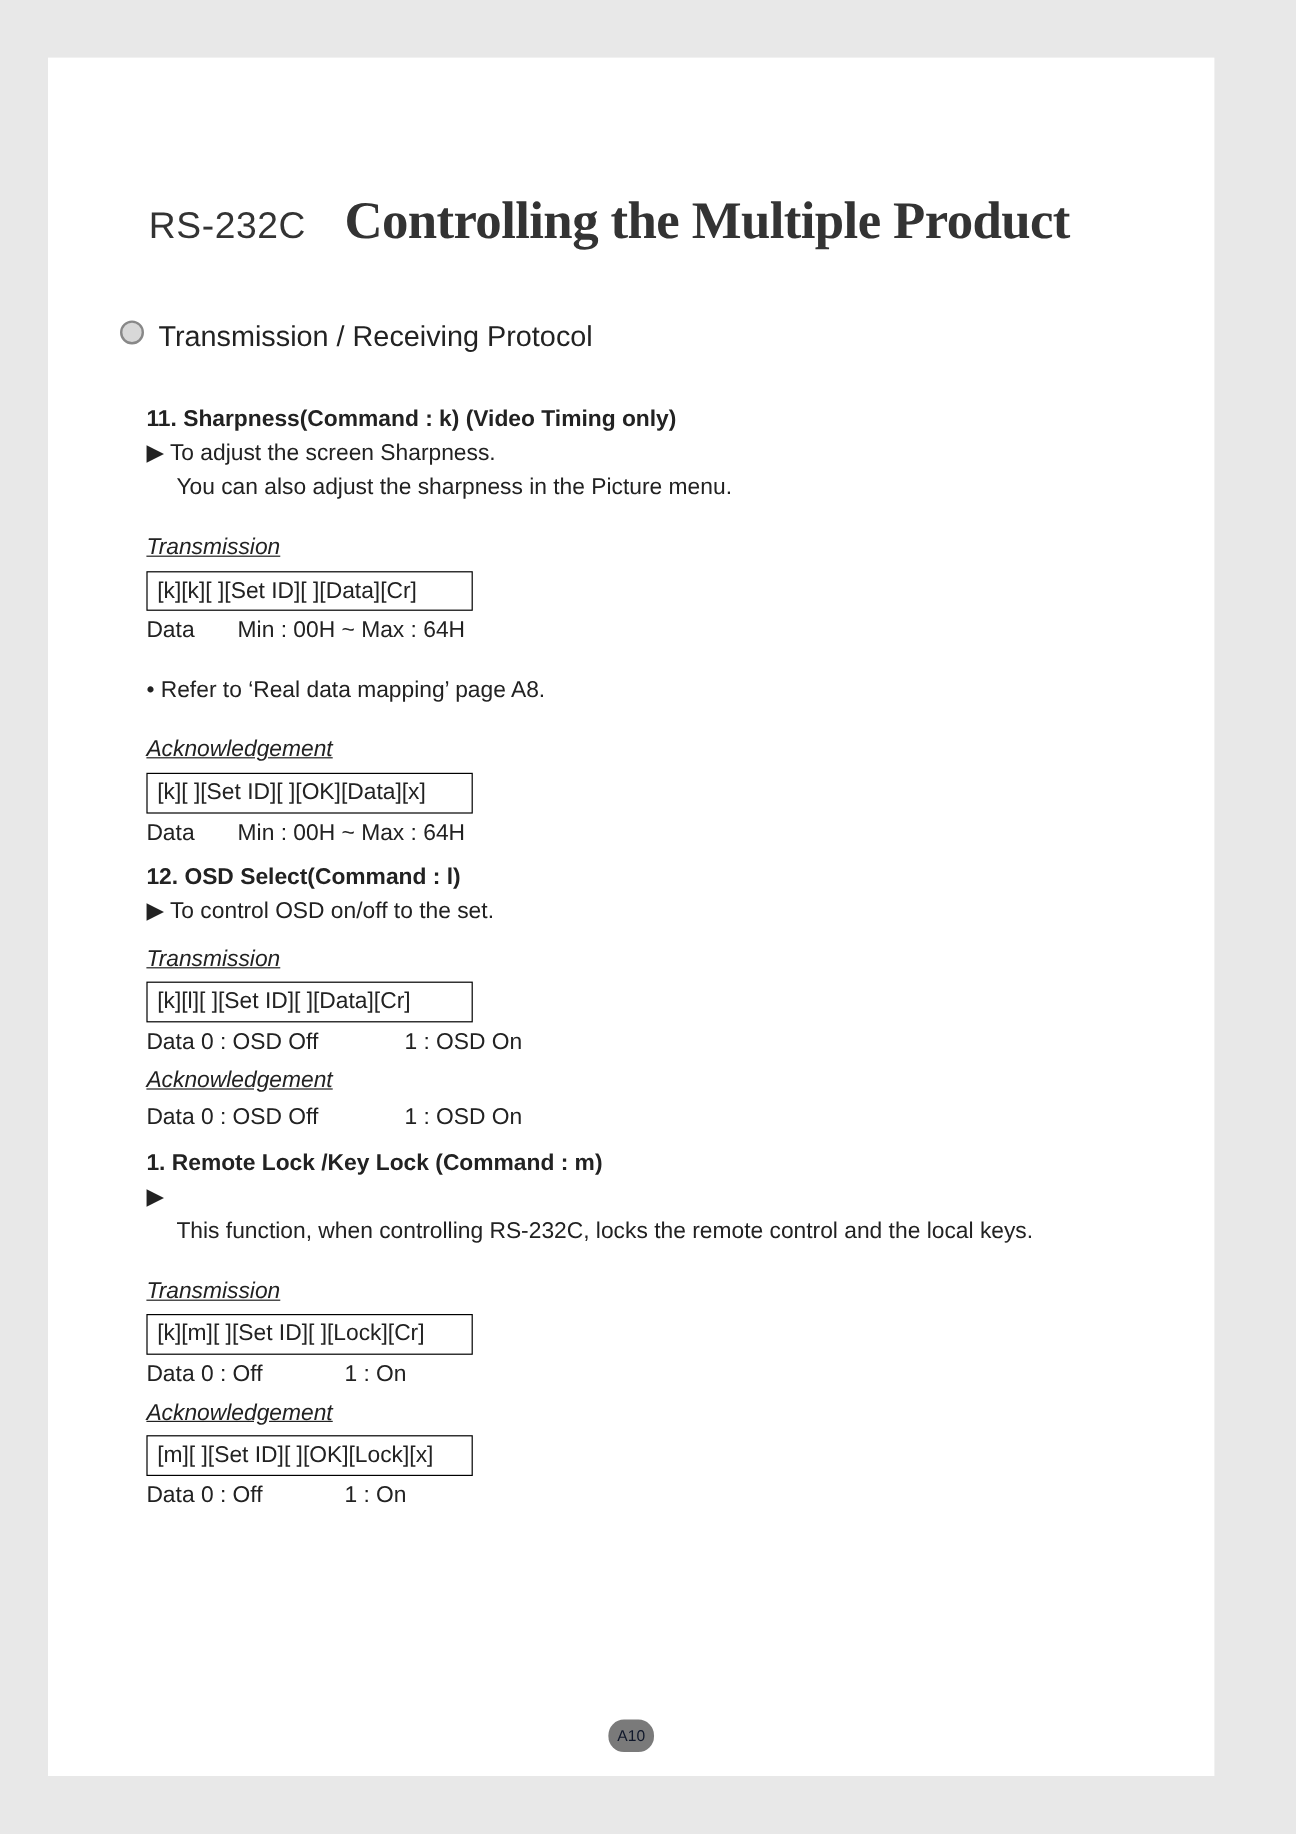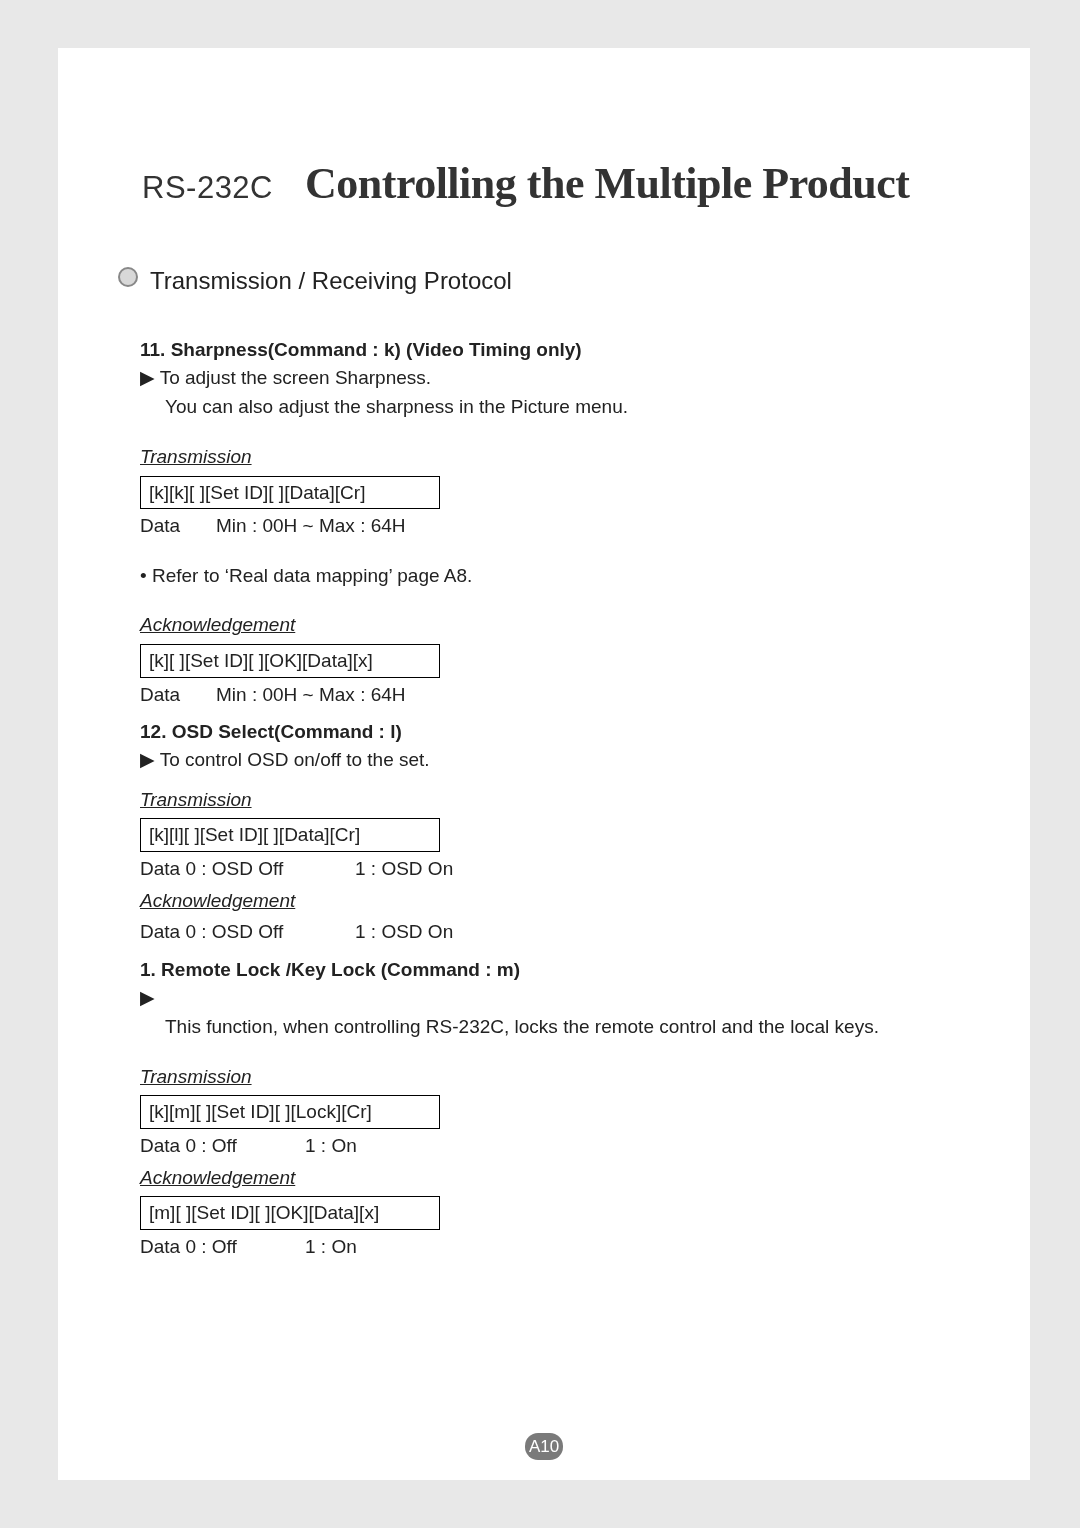"RS-232C" .page { left: 58px -> 40px }
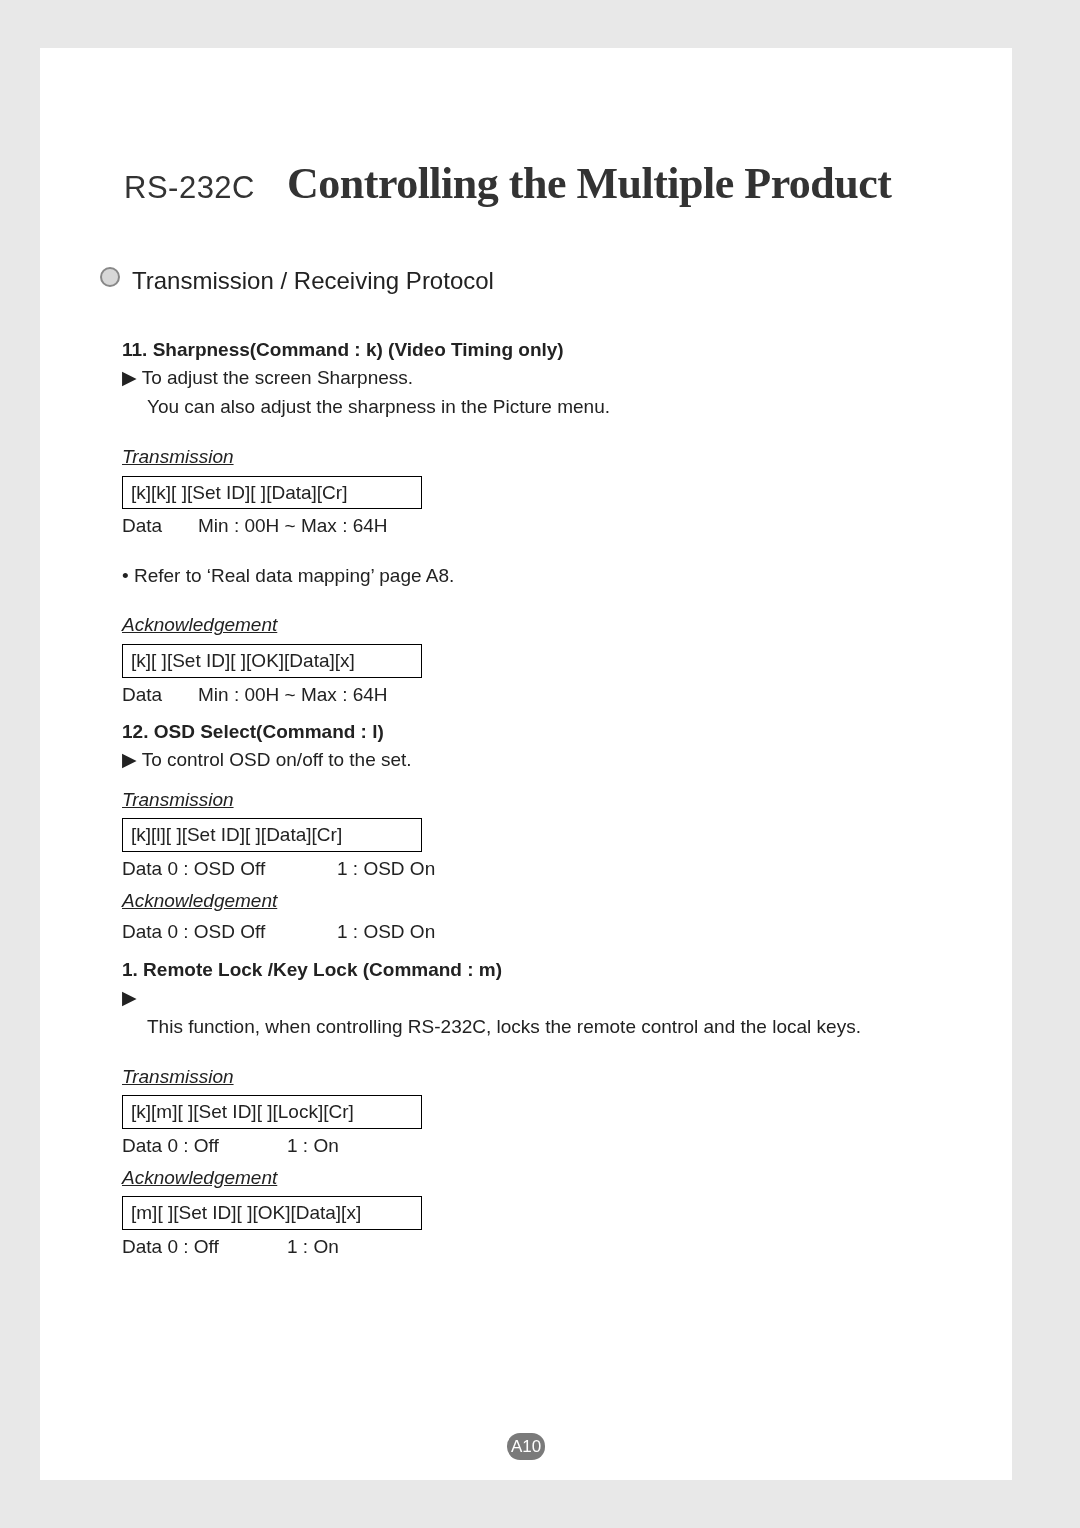"[k][k][ ][Set ID][ ][Data][Cr]" .proto-box { width: 300px -> 272px }
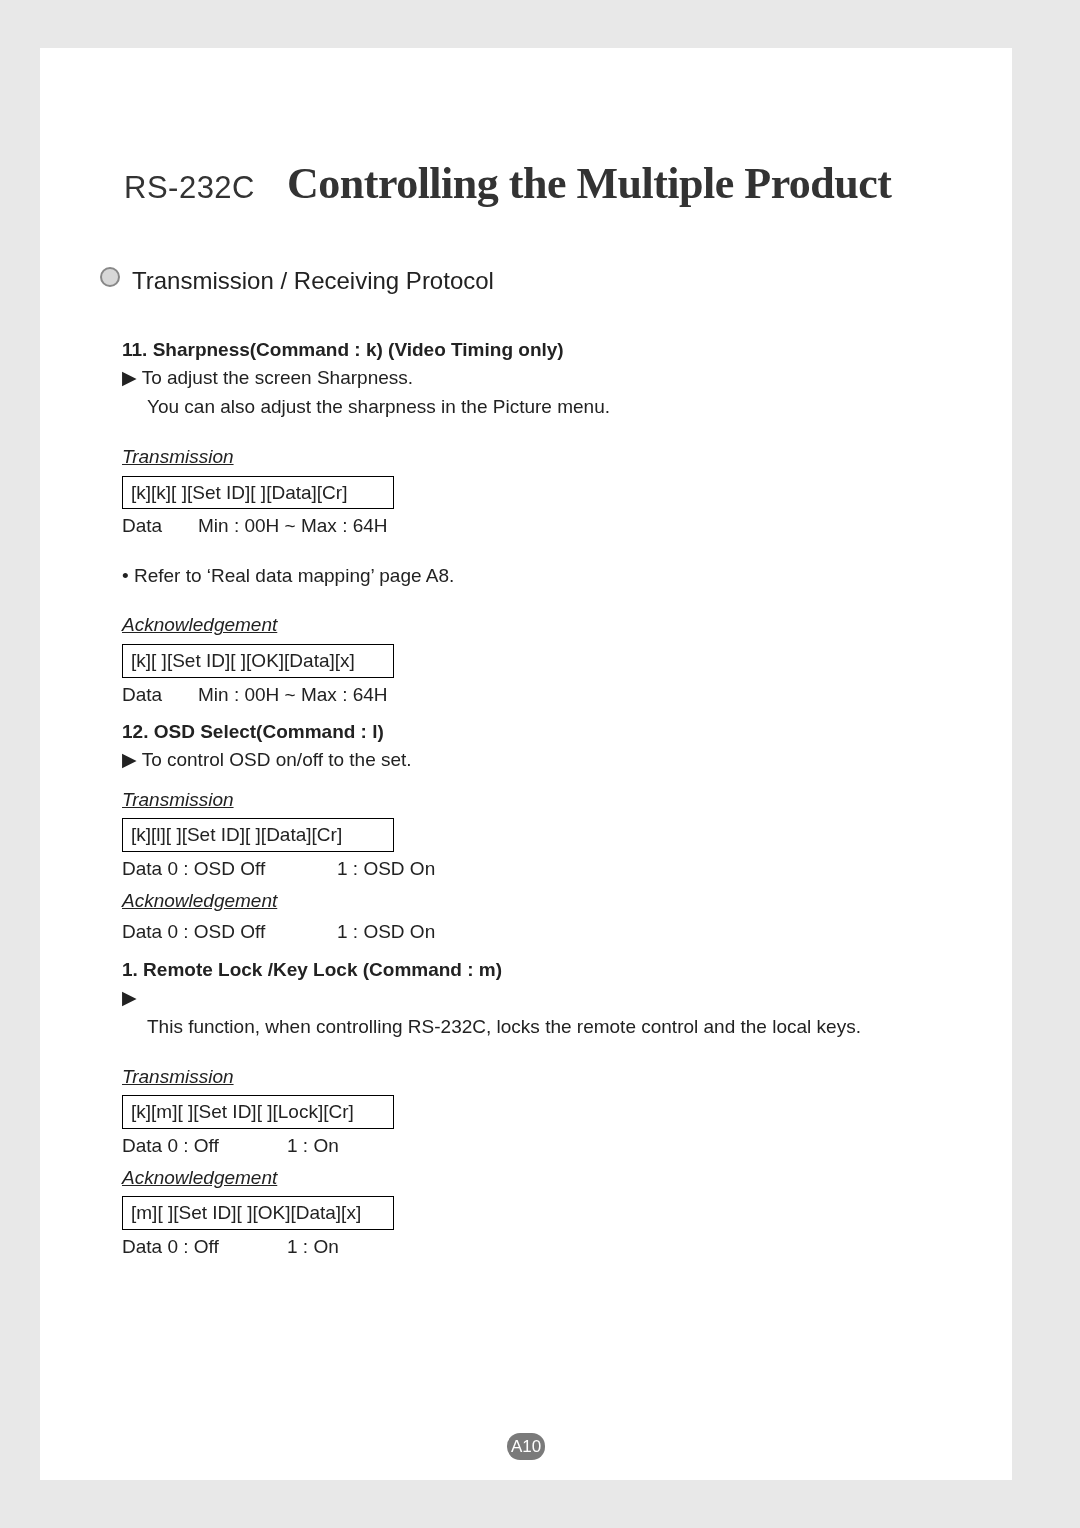"[m][ ][Set ID][ ][OK][Data][x]" div.proto-box { text: Data -> Lock }
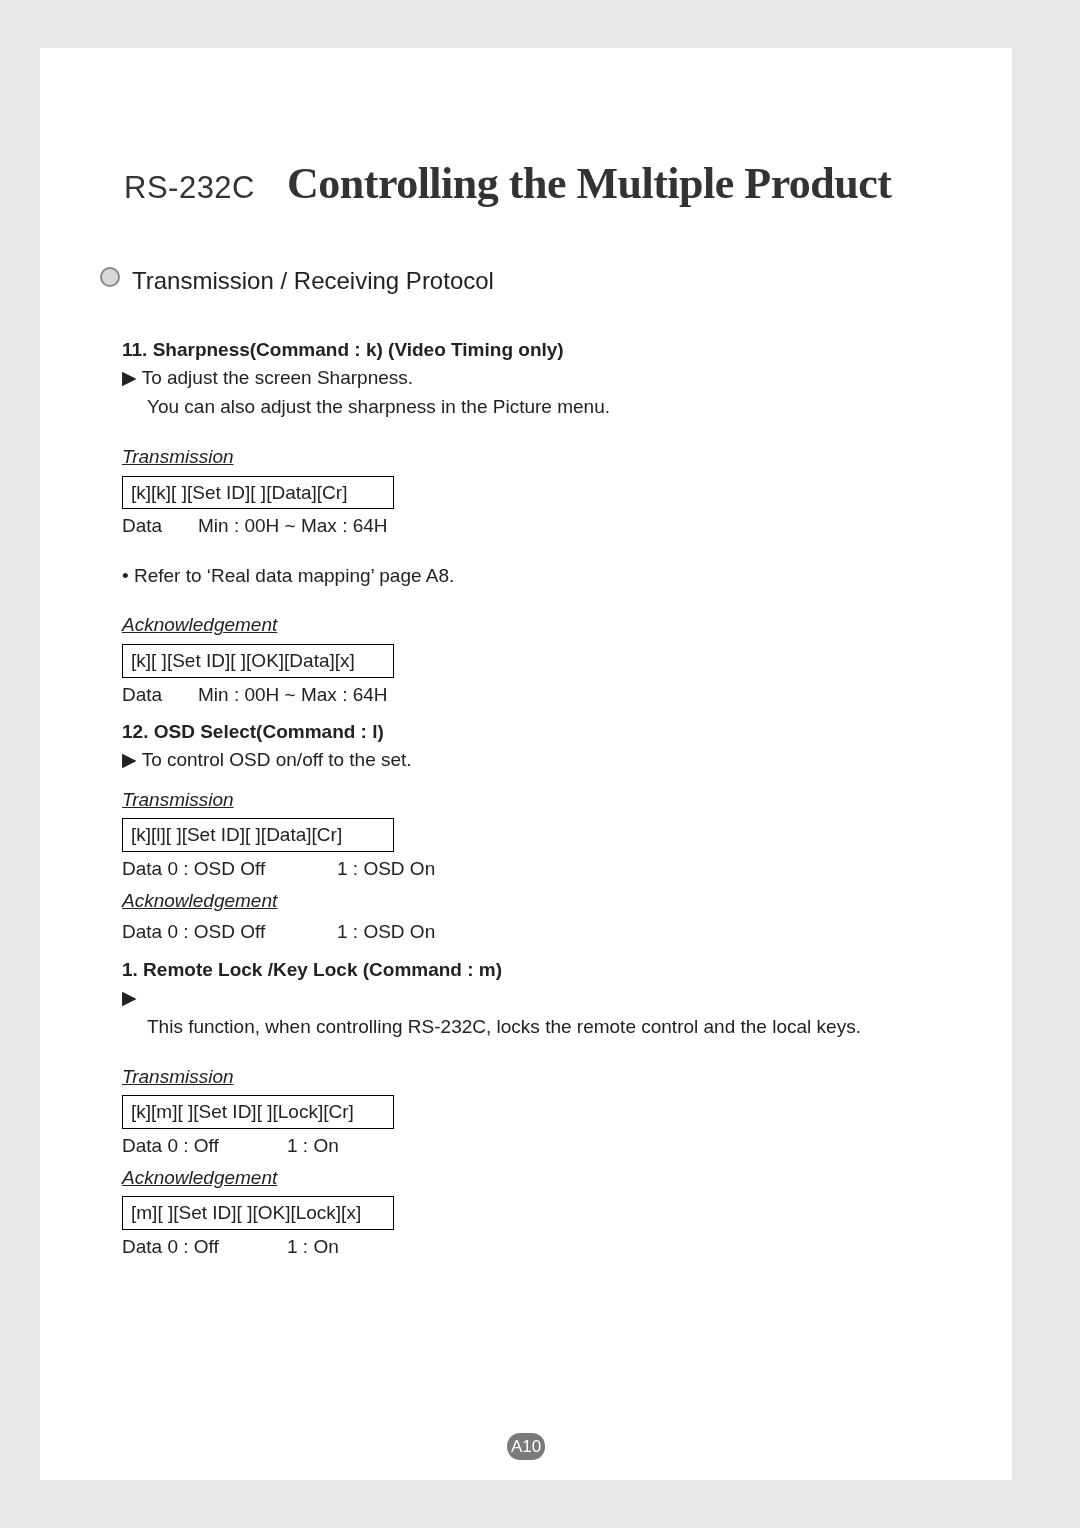"A10" .page-badge { color: #ffffff -> #0f172a; font-size: 17px -> 13px }
